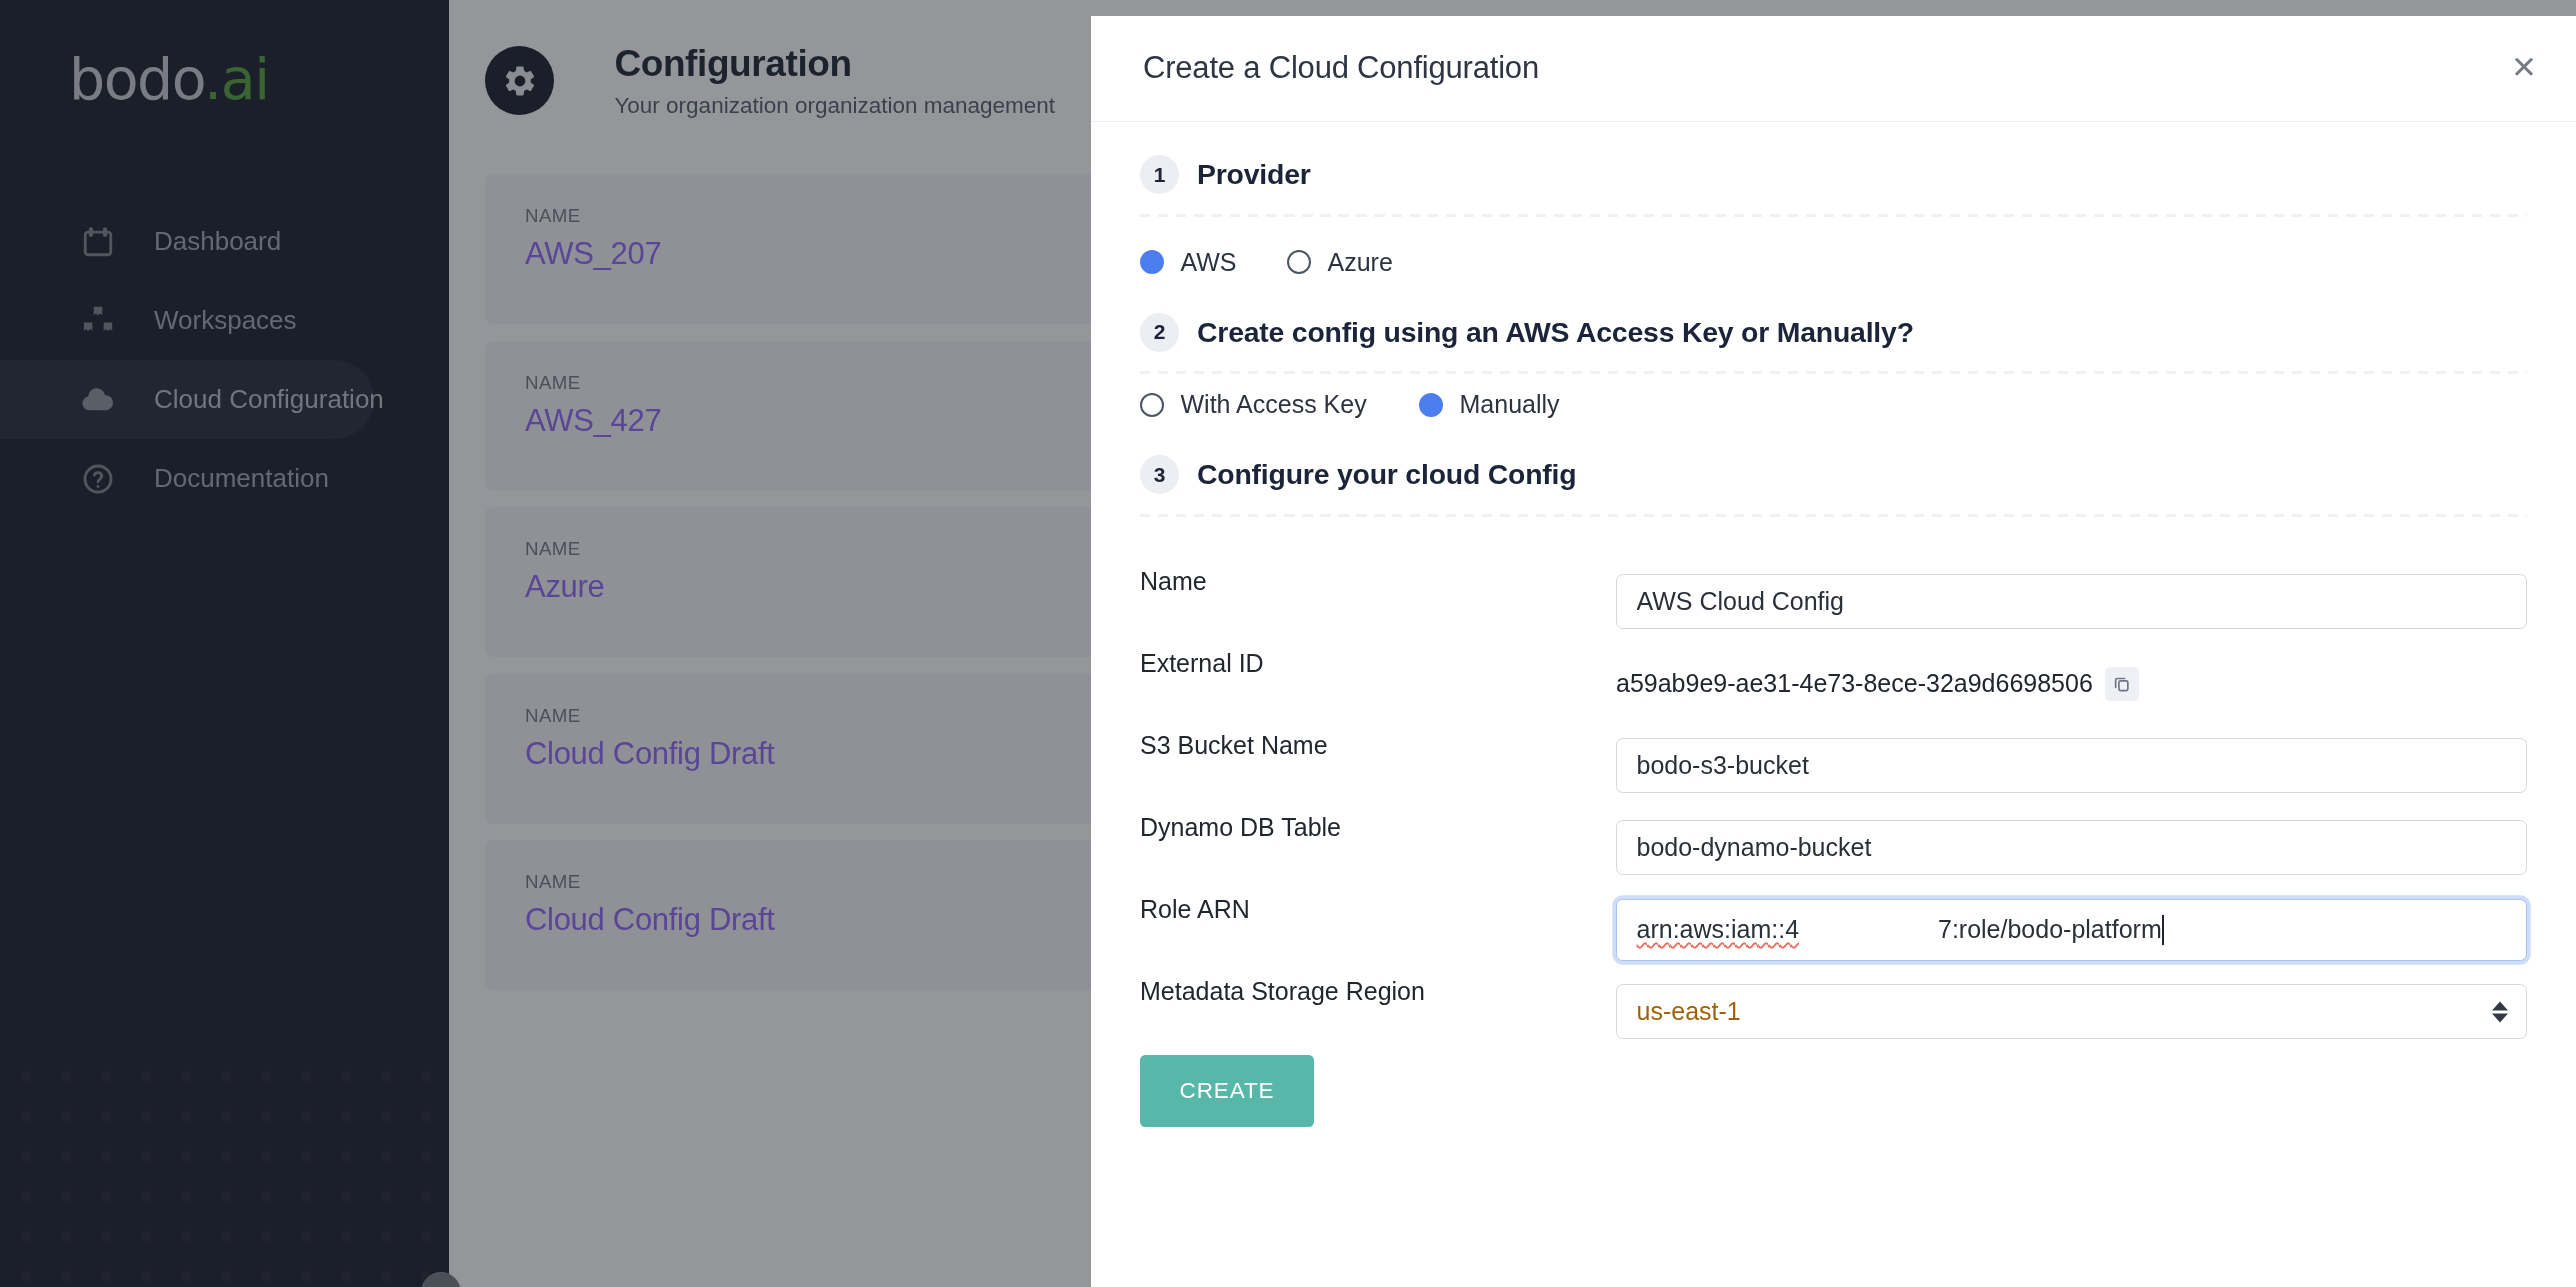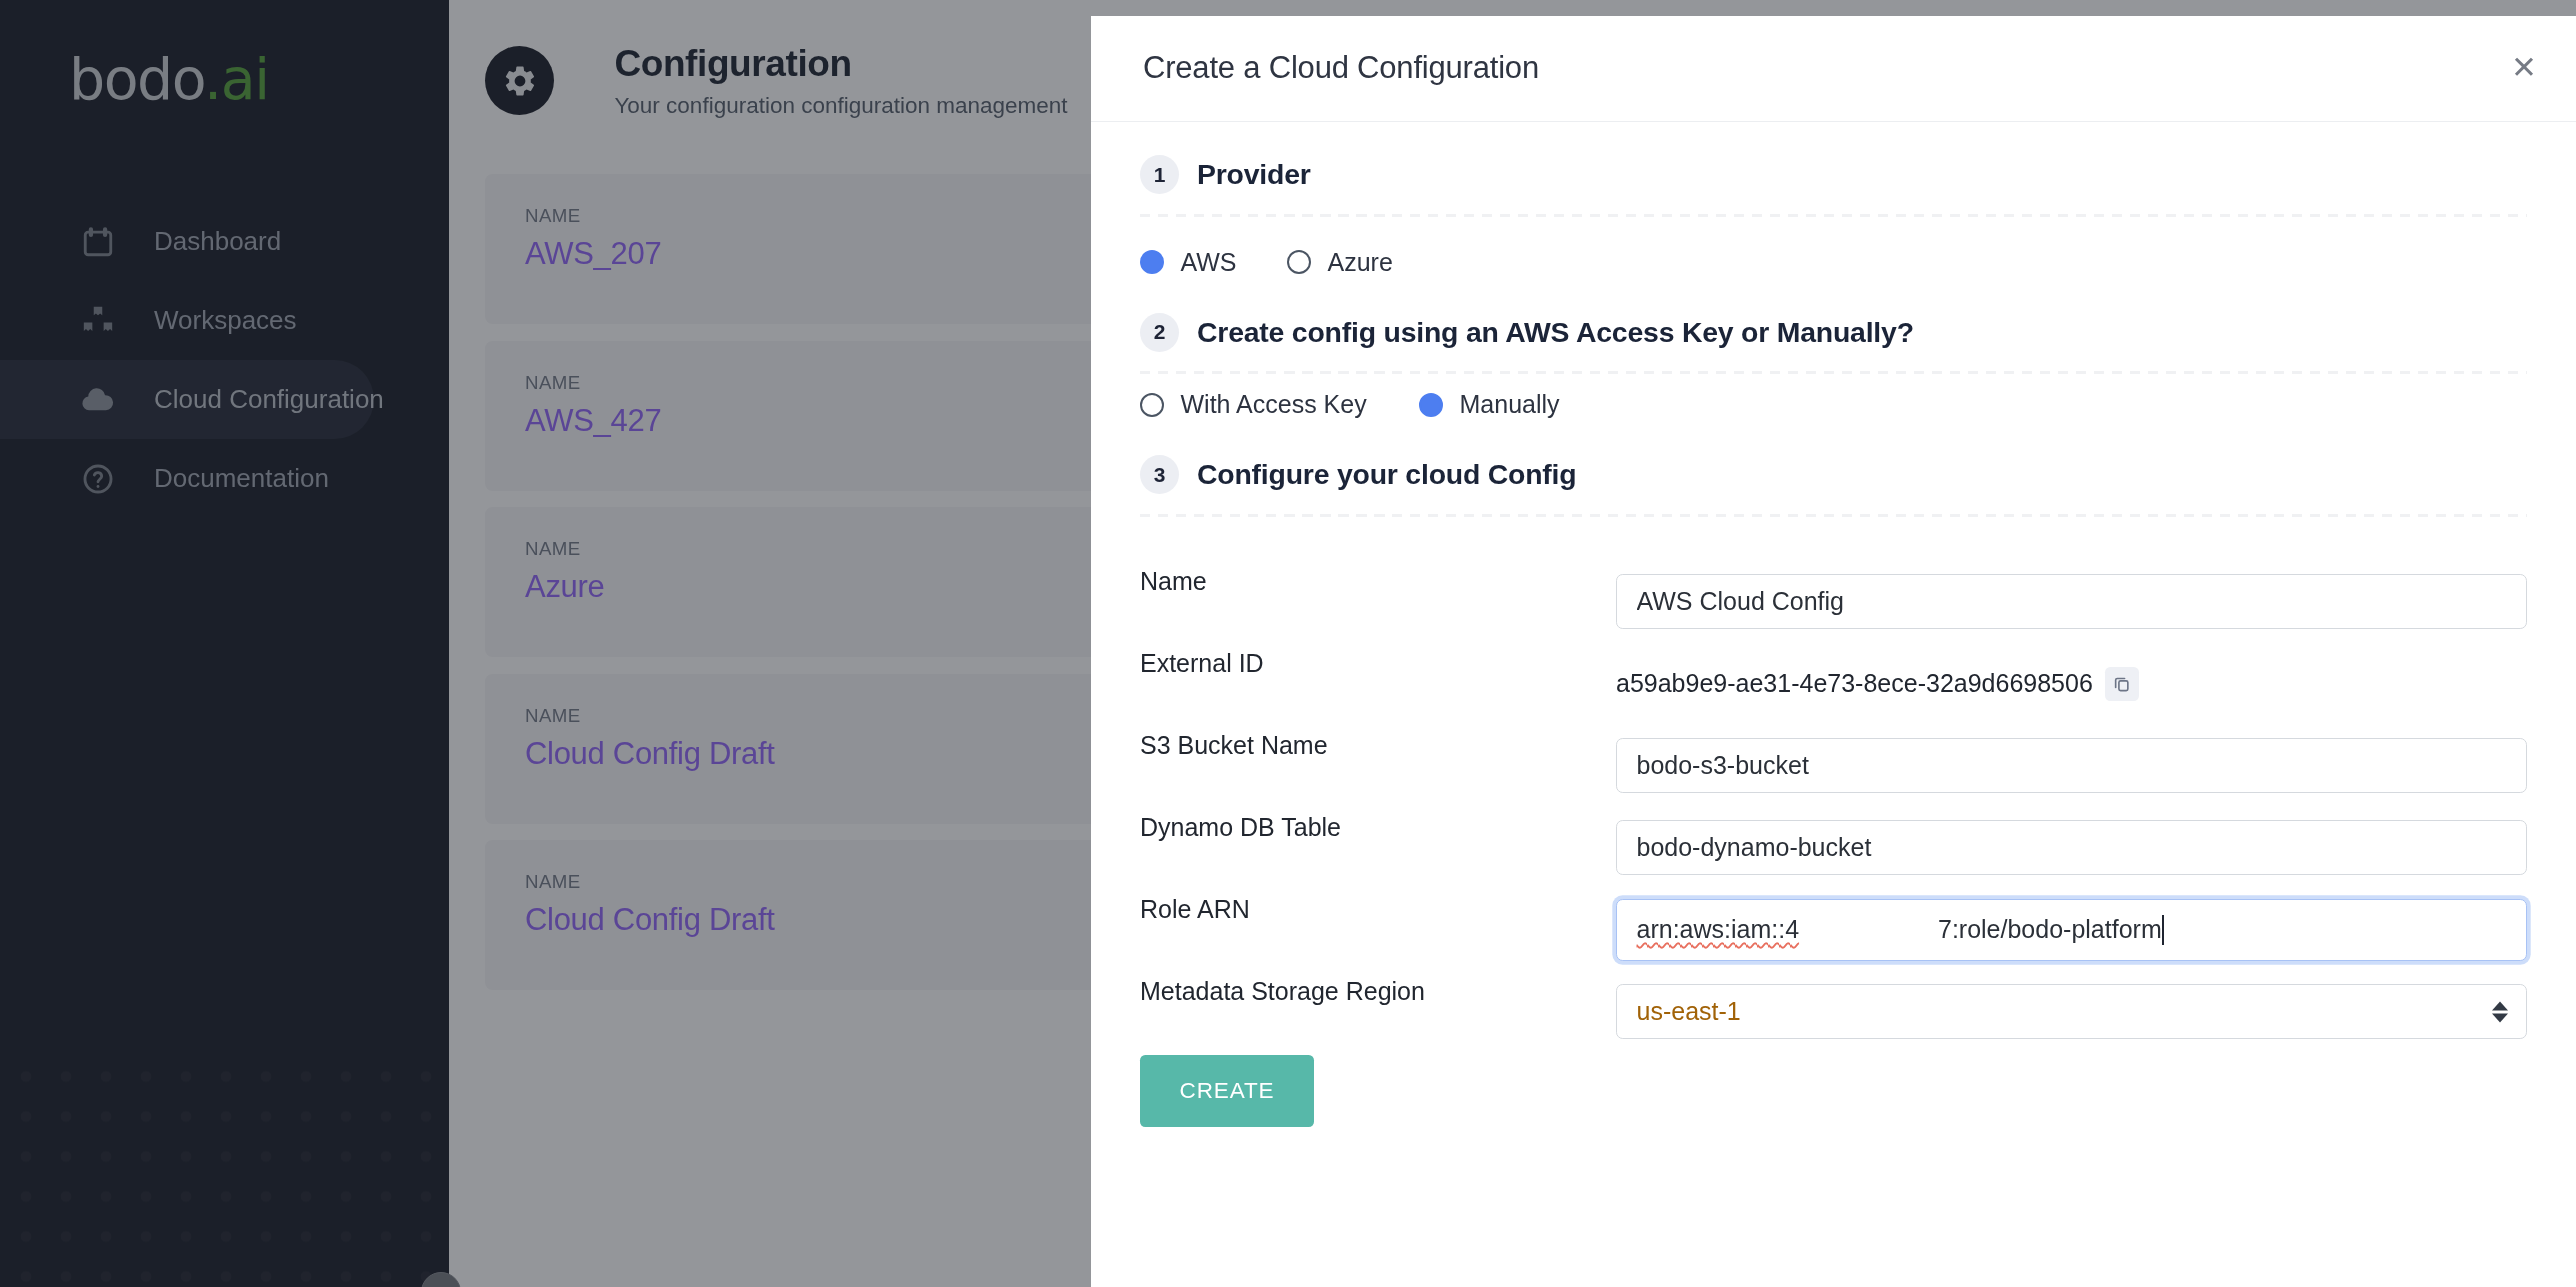"Your configuration configuration" div.page-sub { text: configuration configuration -> organization organization }
